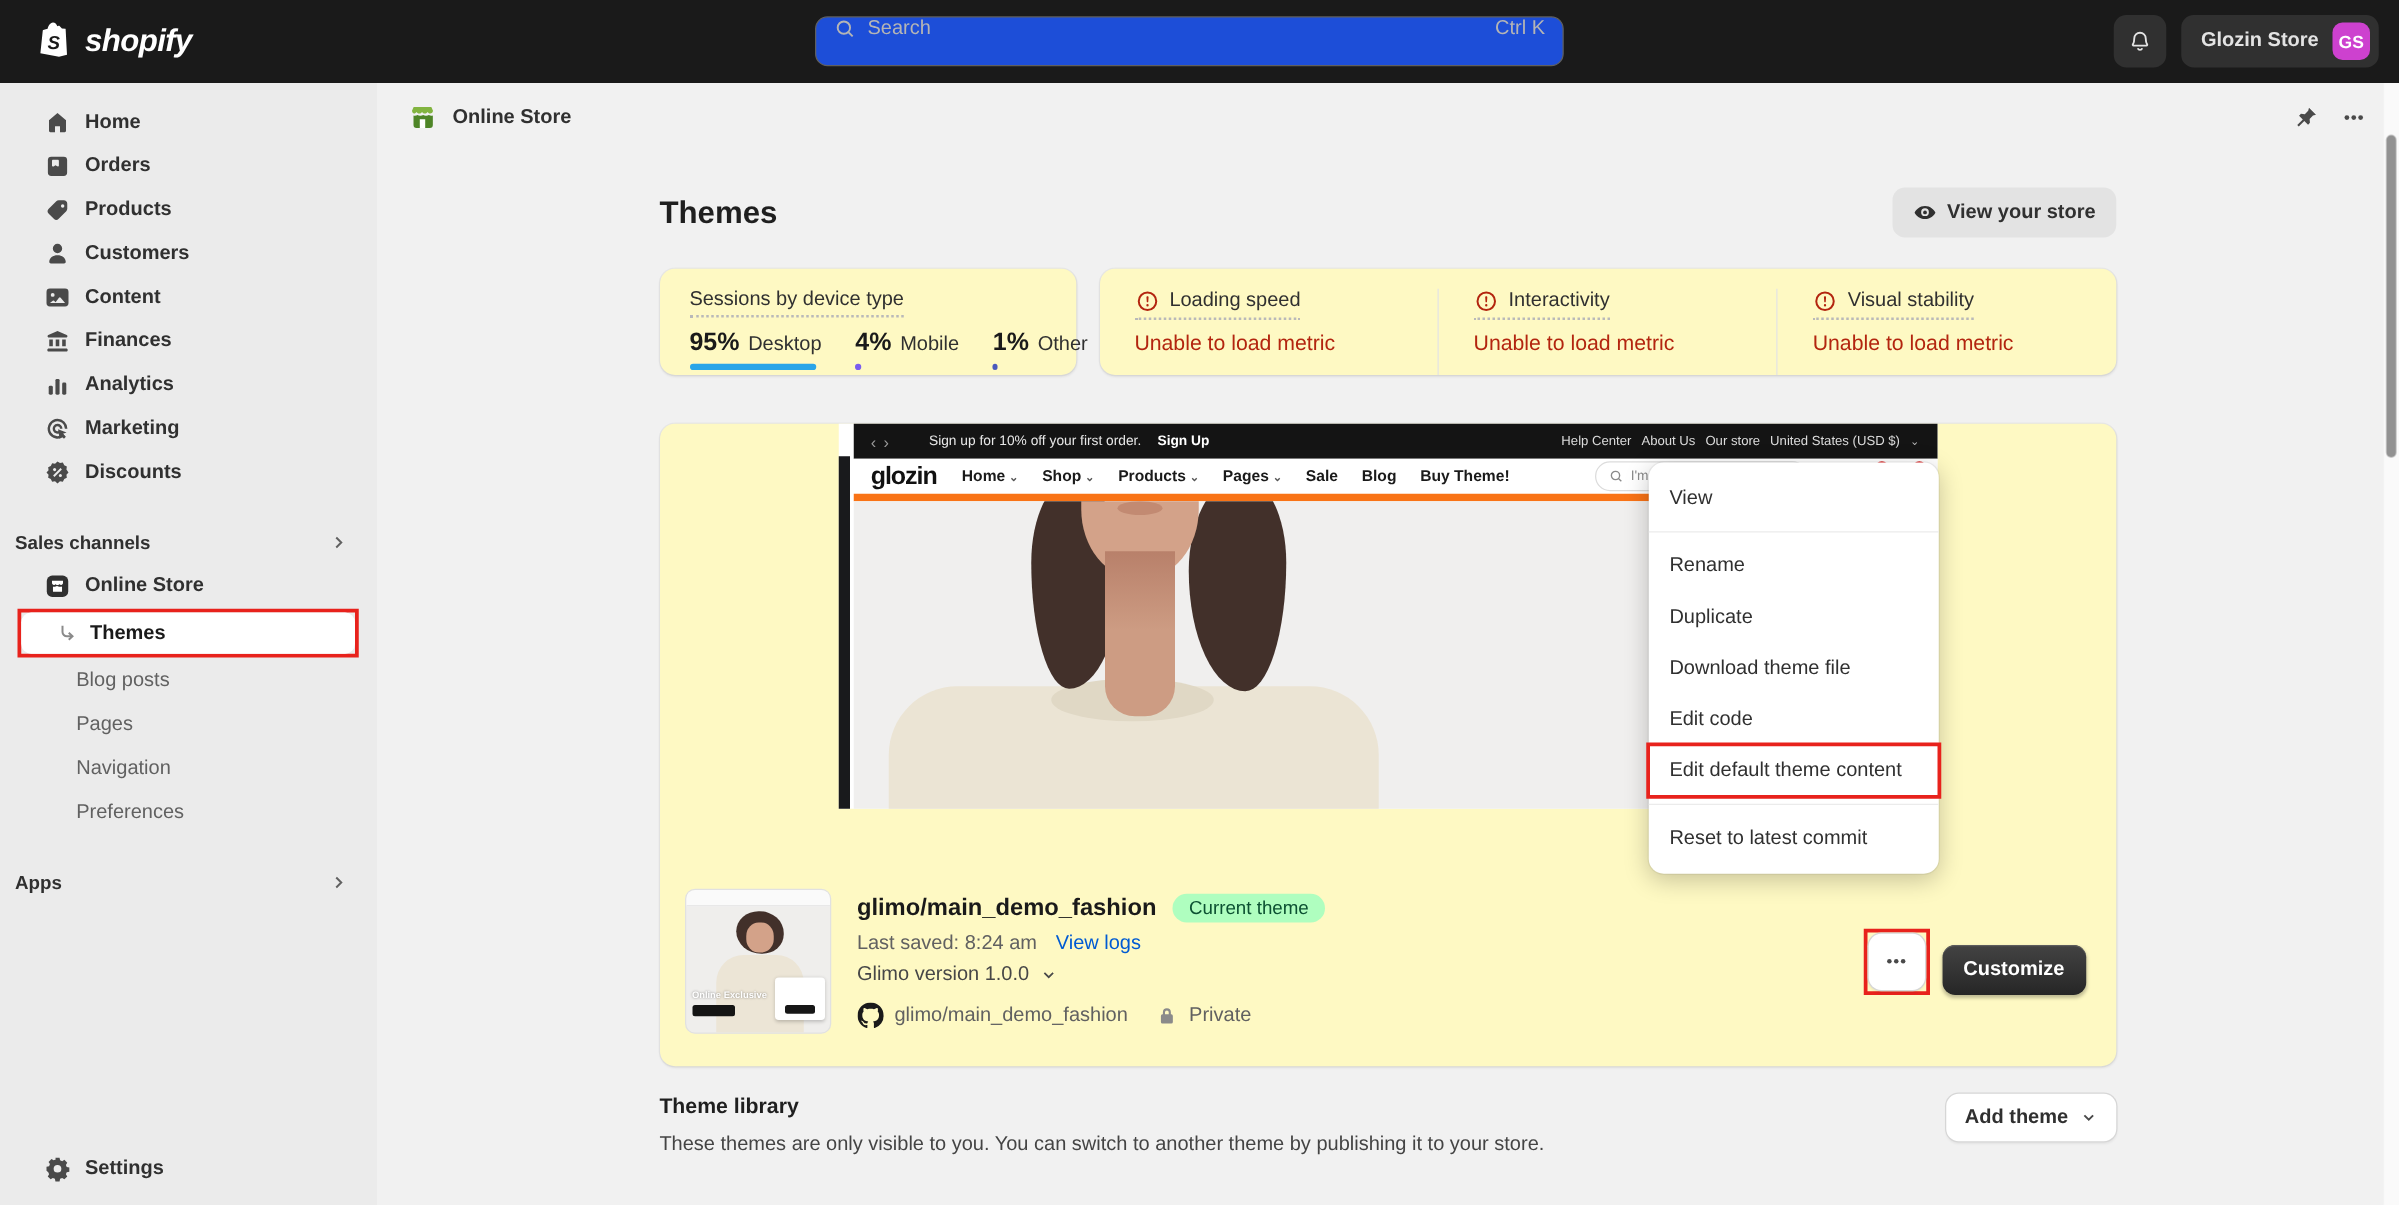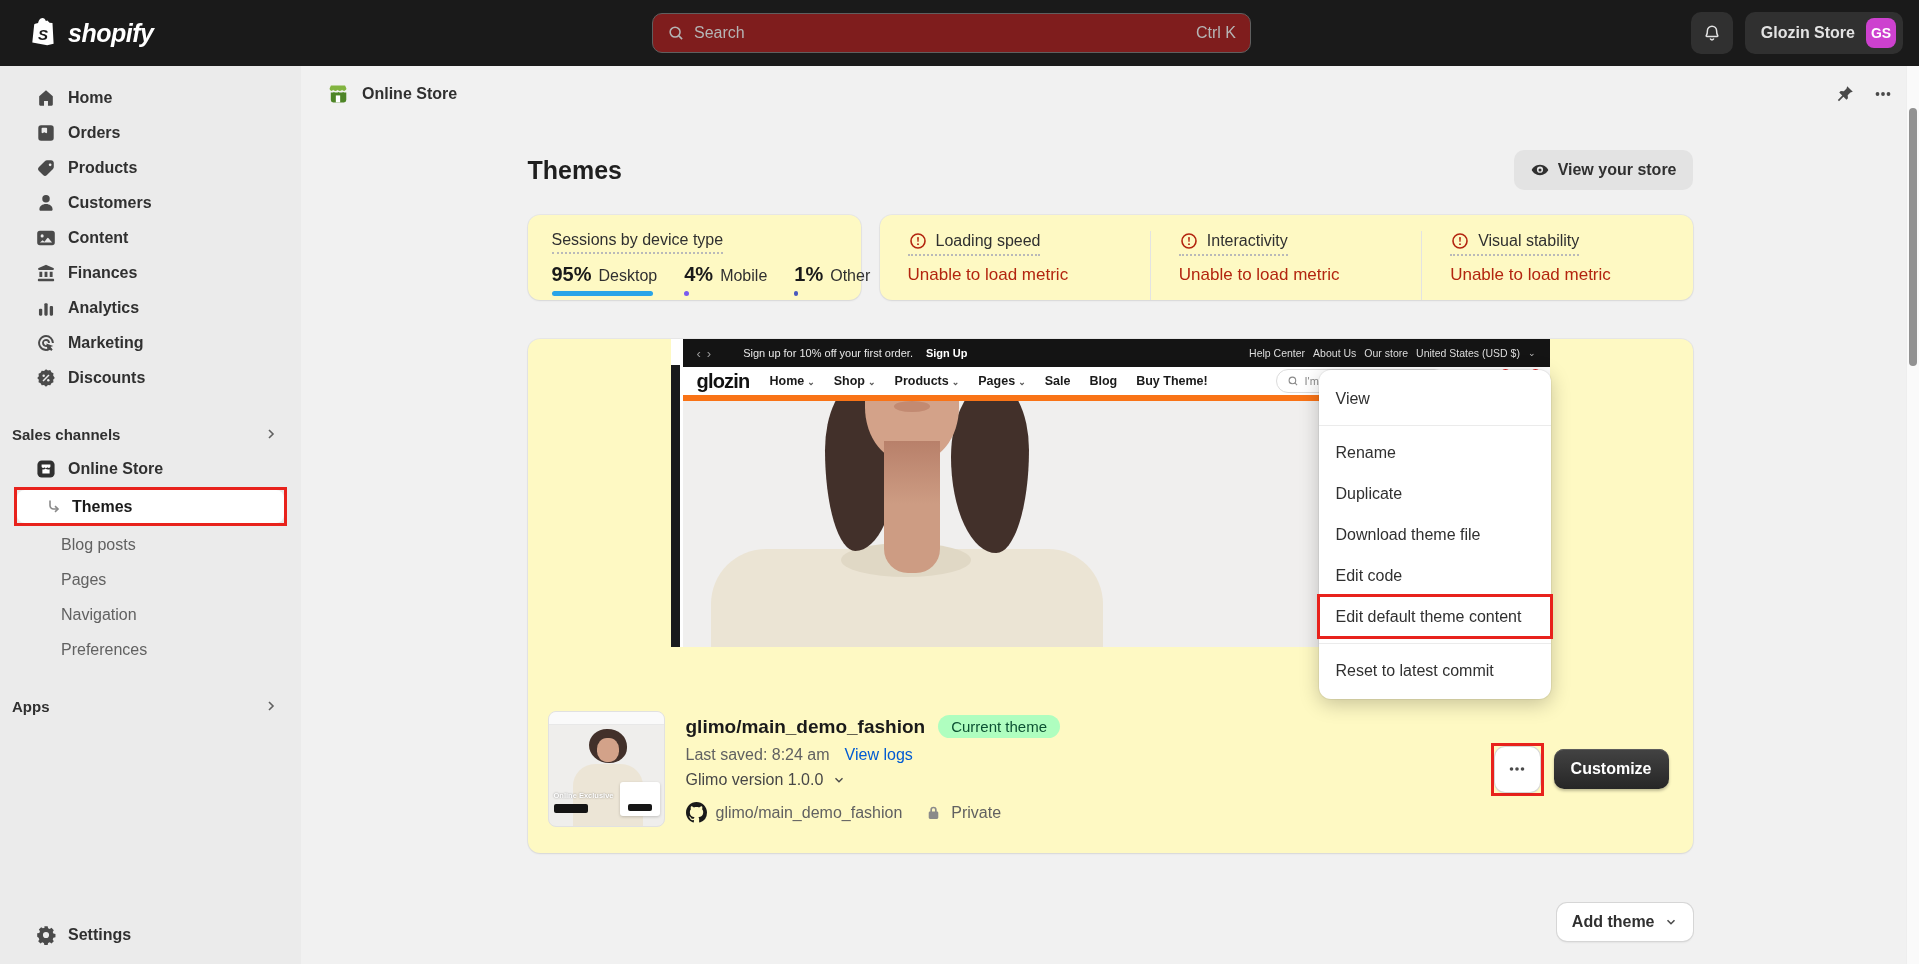"Search" .gsearch { align-items: center -> flex-start; background: #7f1d1d -> #1d4ed8 }
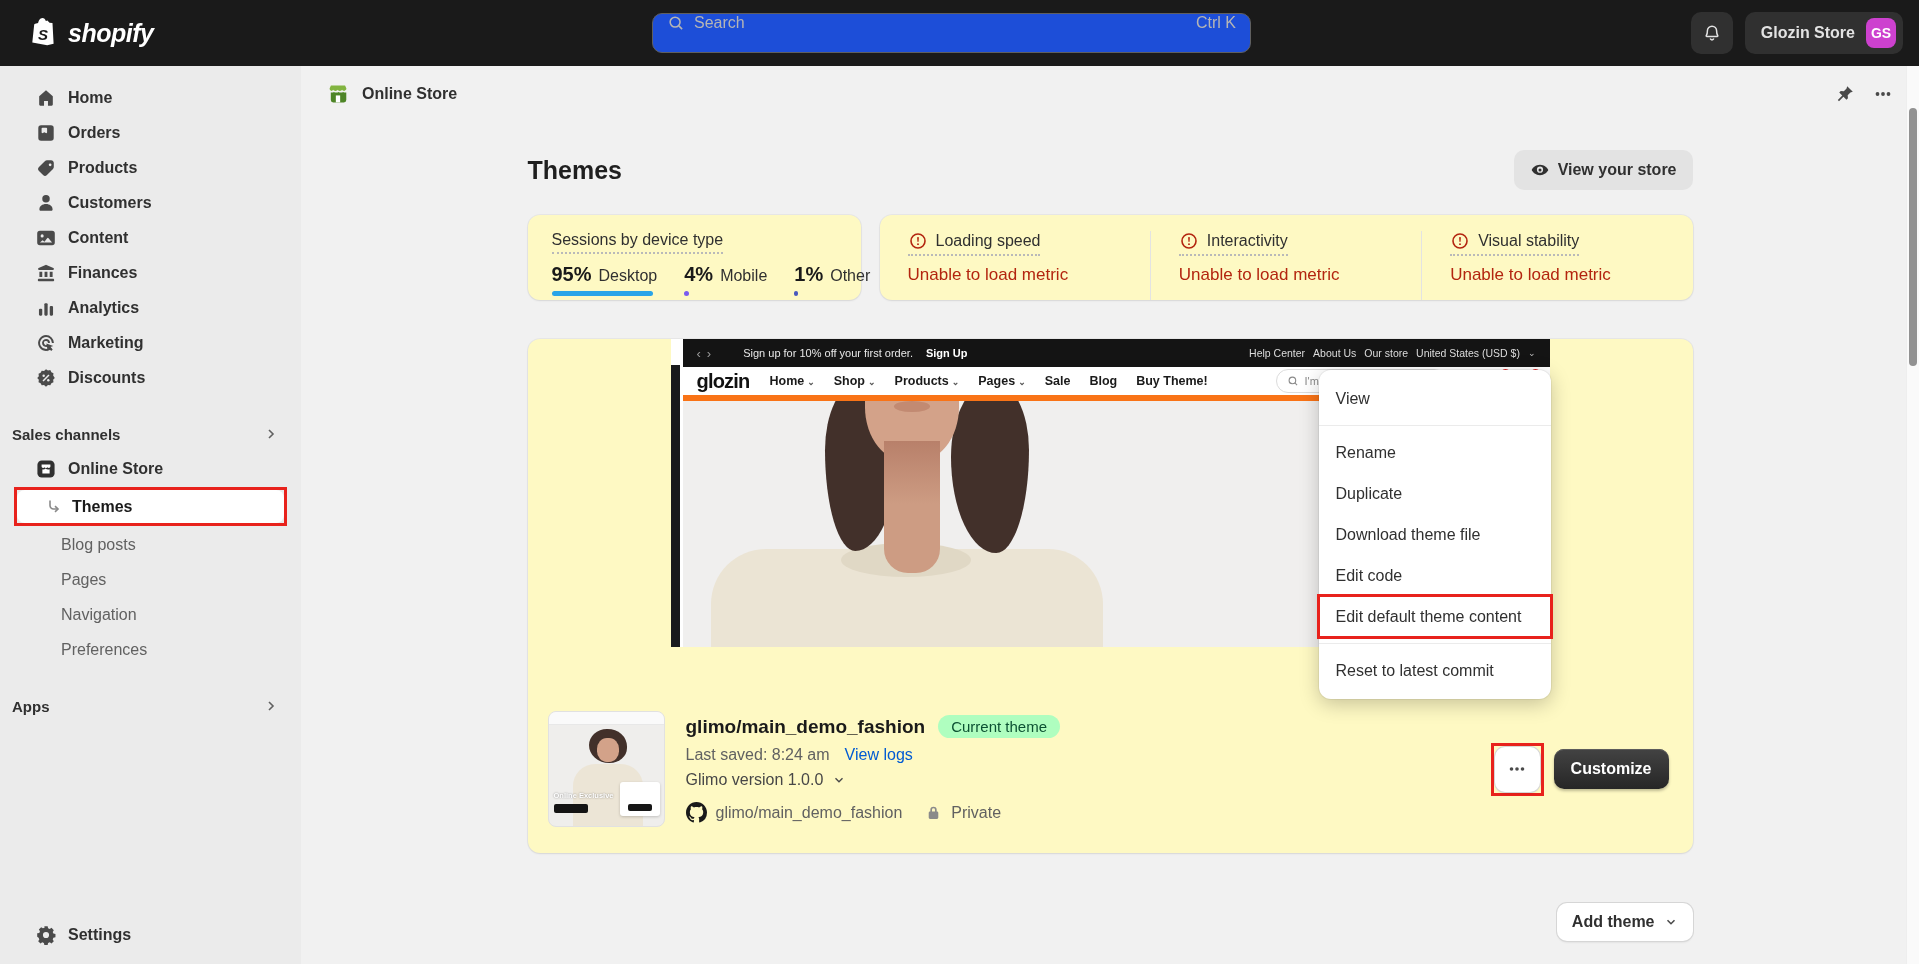"Customize" .theme-actions { align-items: center -> flex-end }
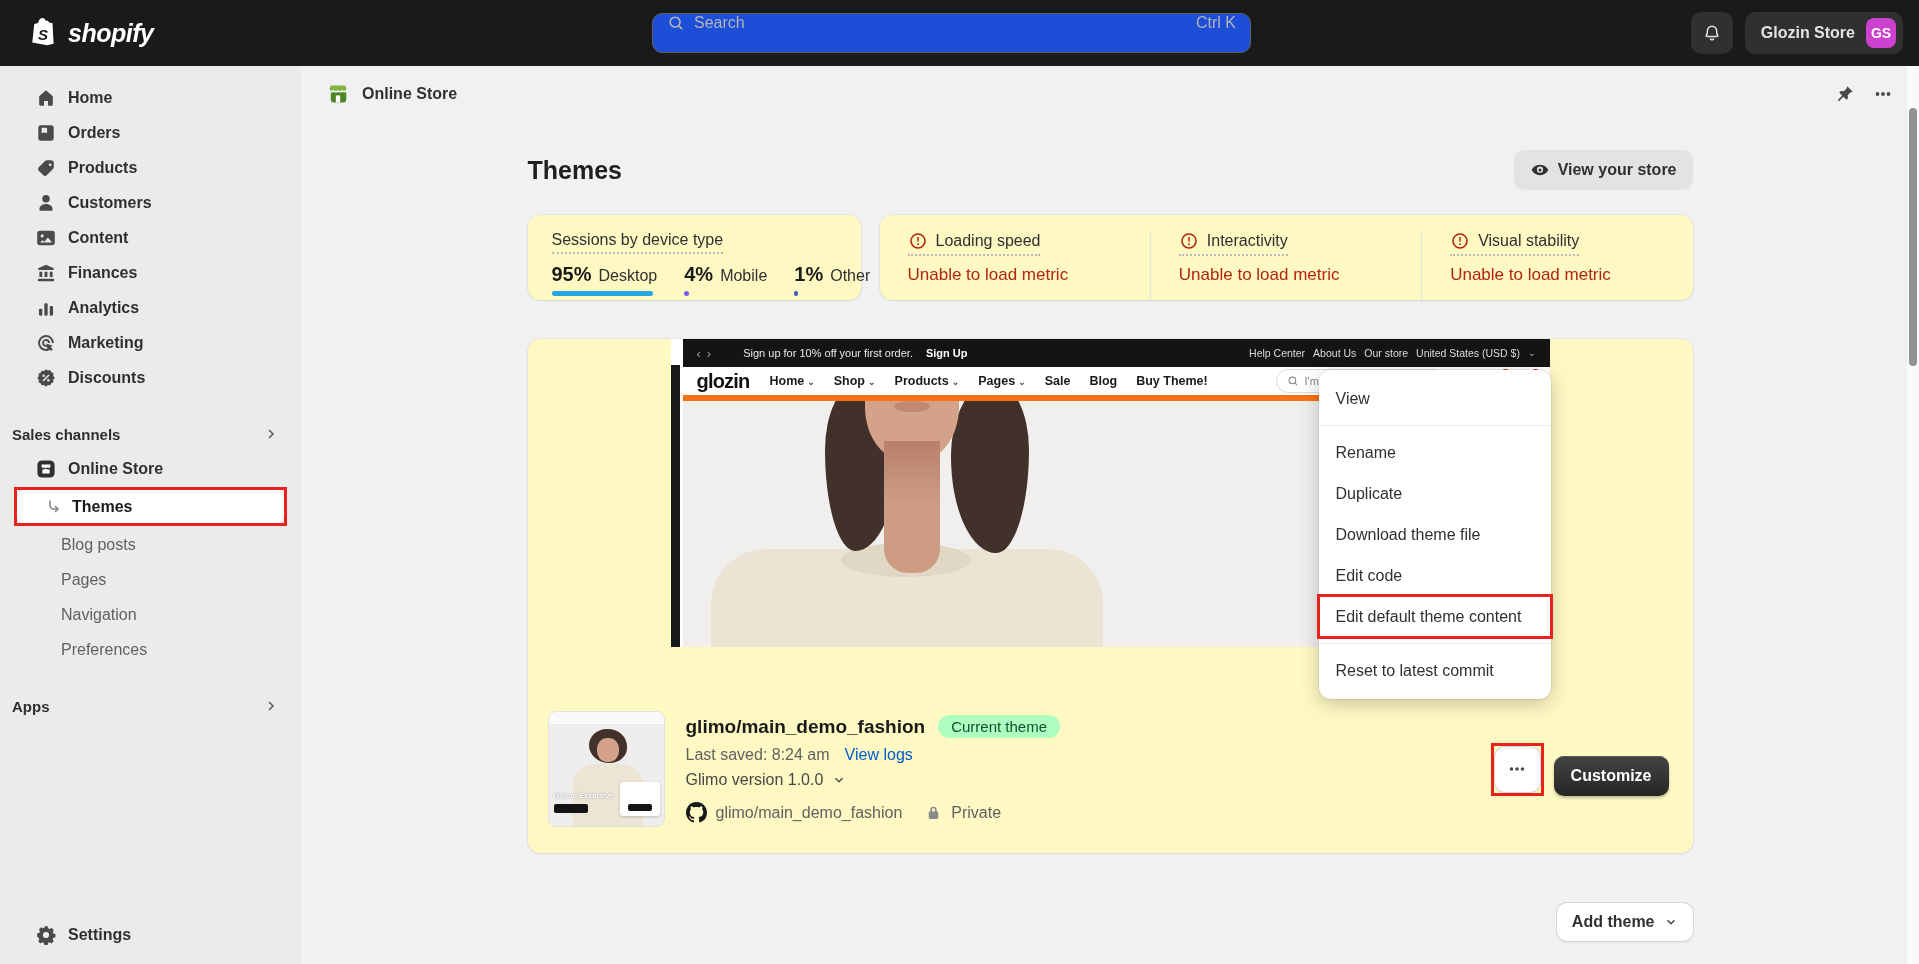"Theme library" div { html: none -> <div> <div>Theme library</div> <div>These themes are only visible to you. You can switch to another theme by publishing it to your store.</div> </div> }
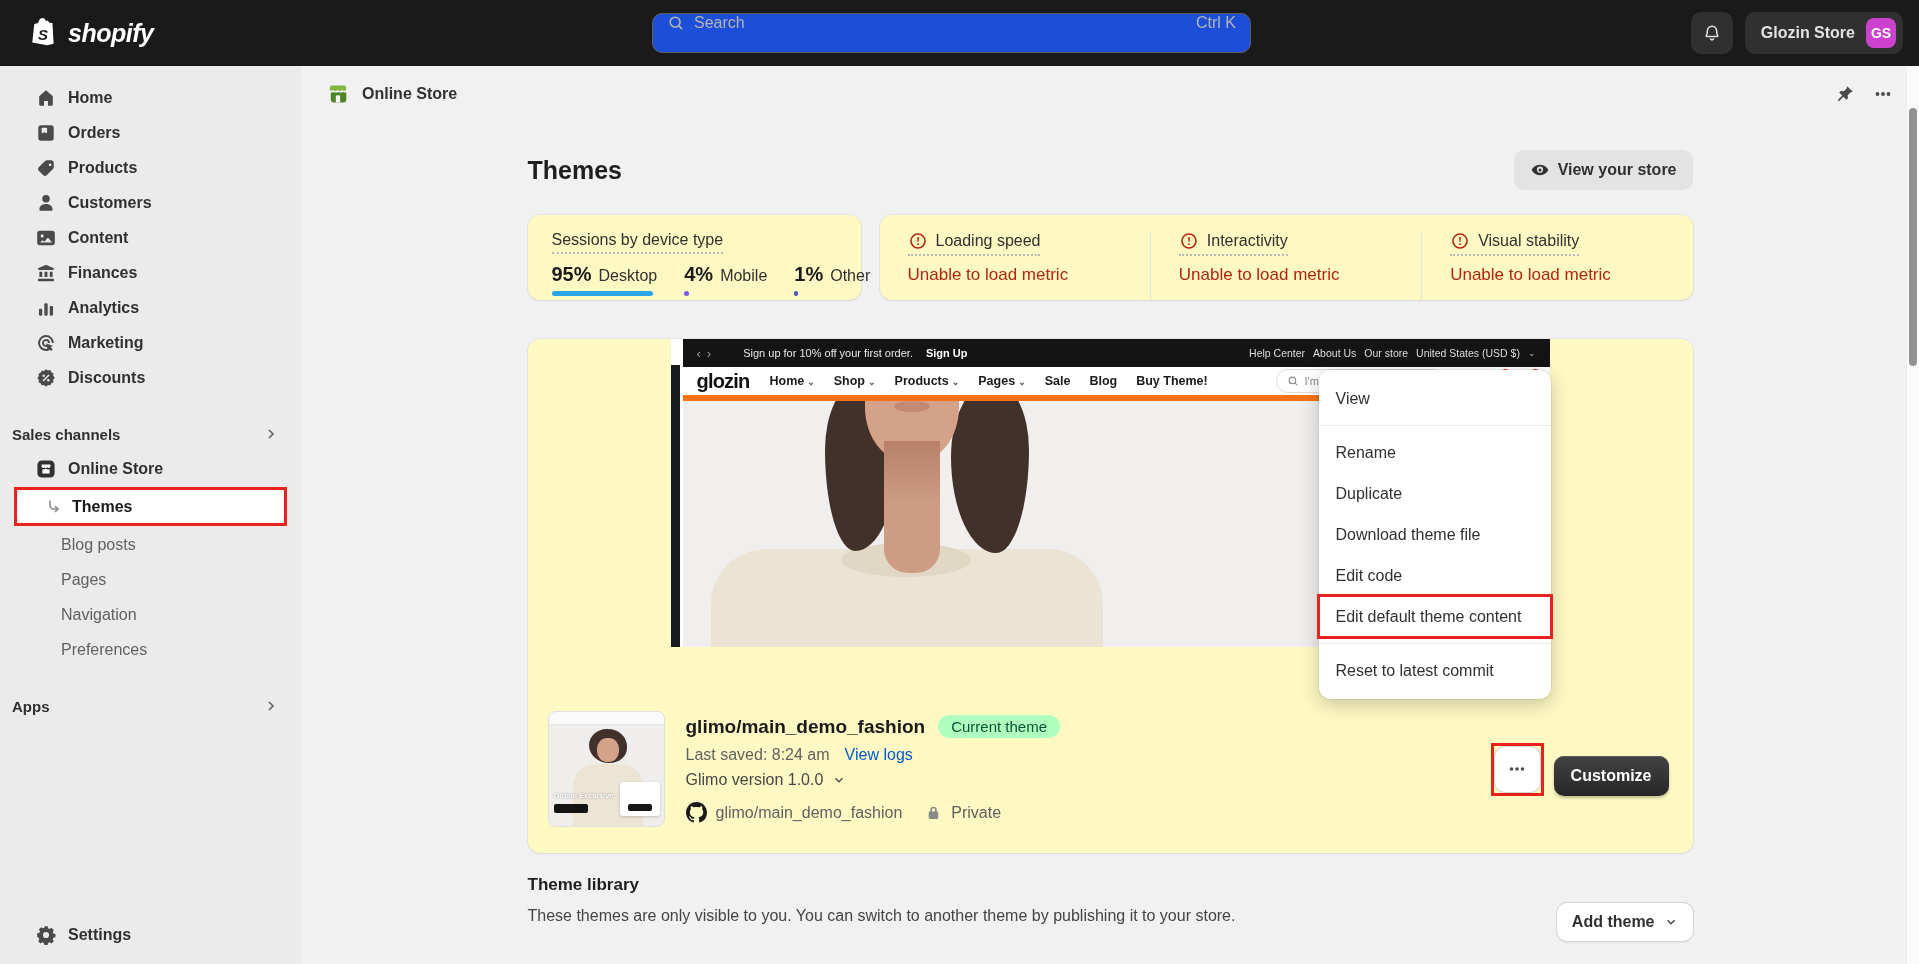"Add theme" .btn-white { margin-top: 28px -> none }
